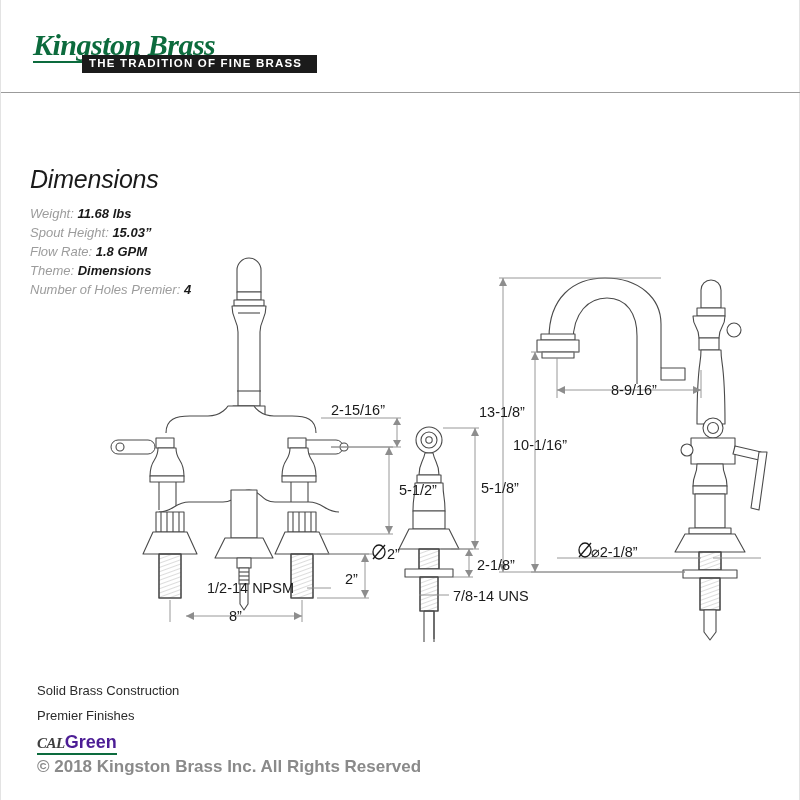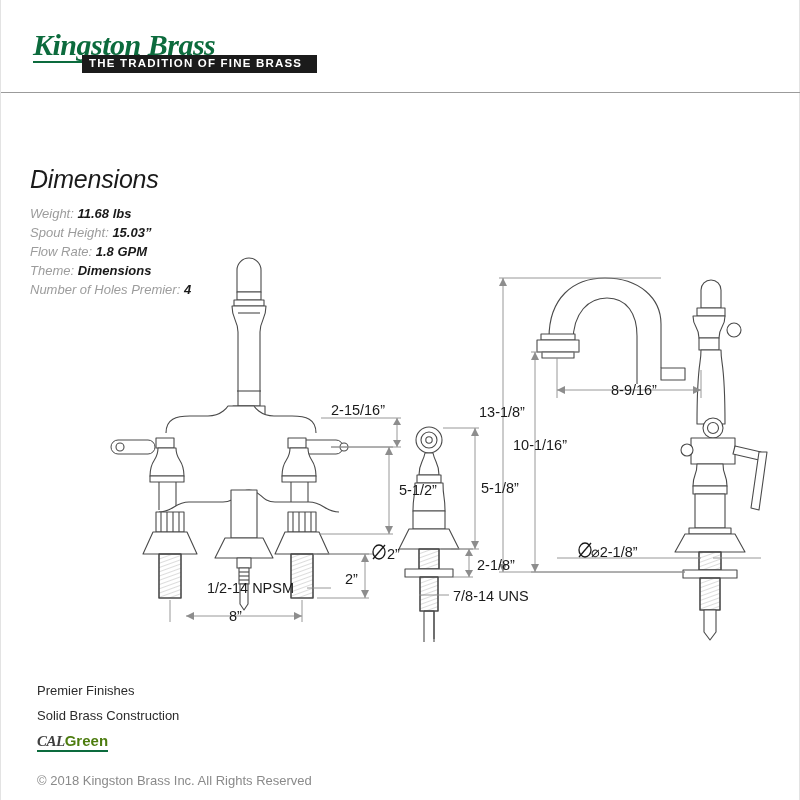"Premier Finishes" div.foot-line { order: before "Solid Brass Construction" -> after "Solid Brass Construction" }
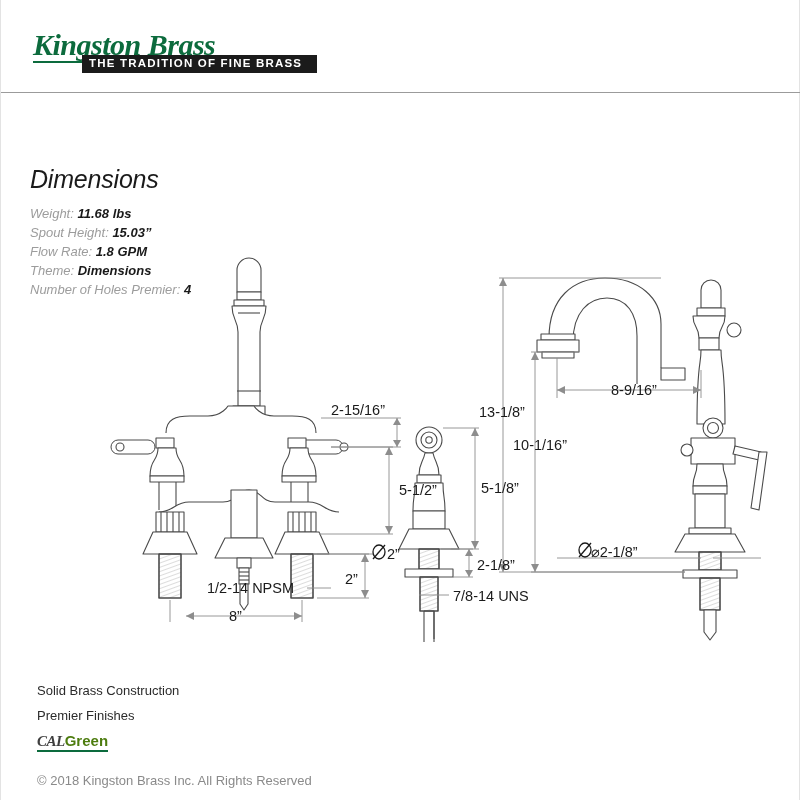"Green" .green { color: #4d7c0f -> #4c1d95; font-size: 15px -> 18px }
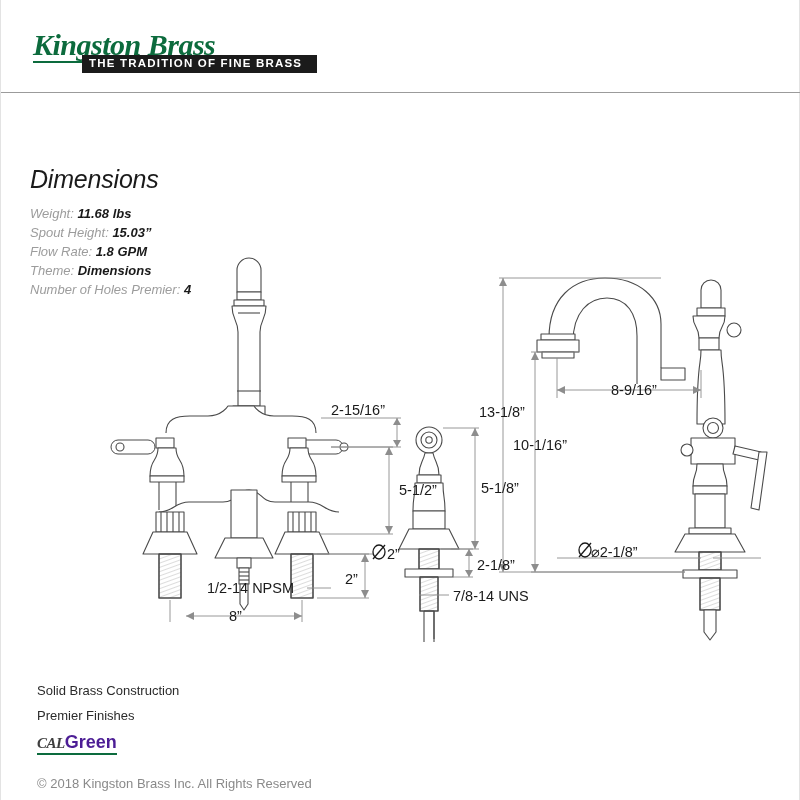"© 2018 Kingston Brass Inc." .copyright { font-size: 13px -> 17px; font-weight: none -> bold; margin-top: 21px -> 2px }
